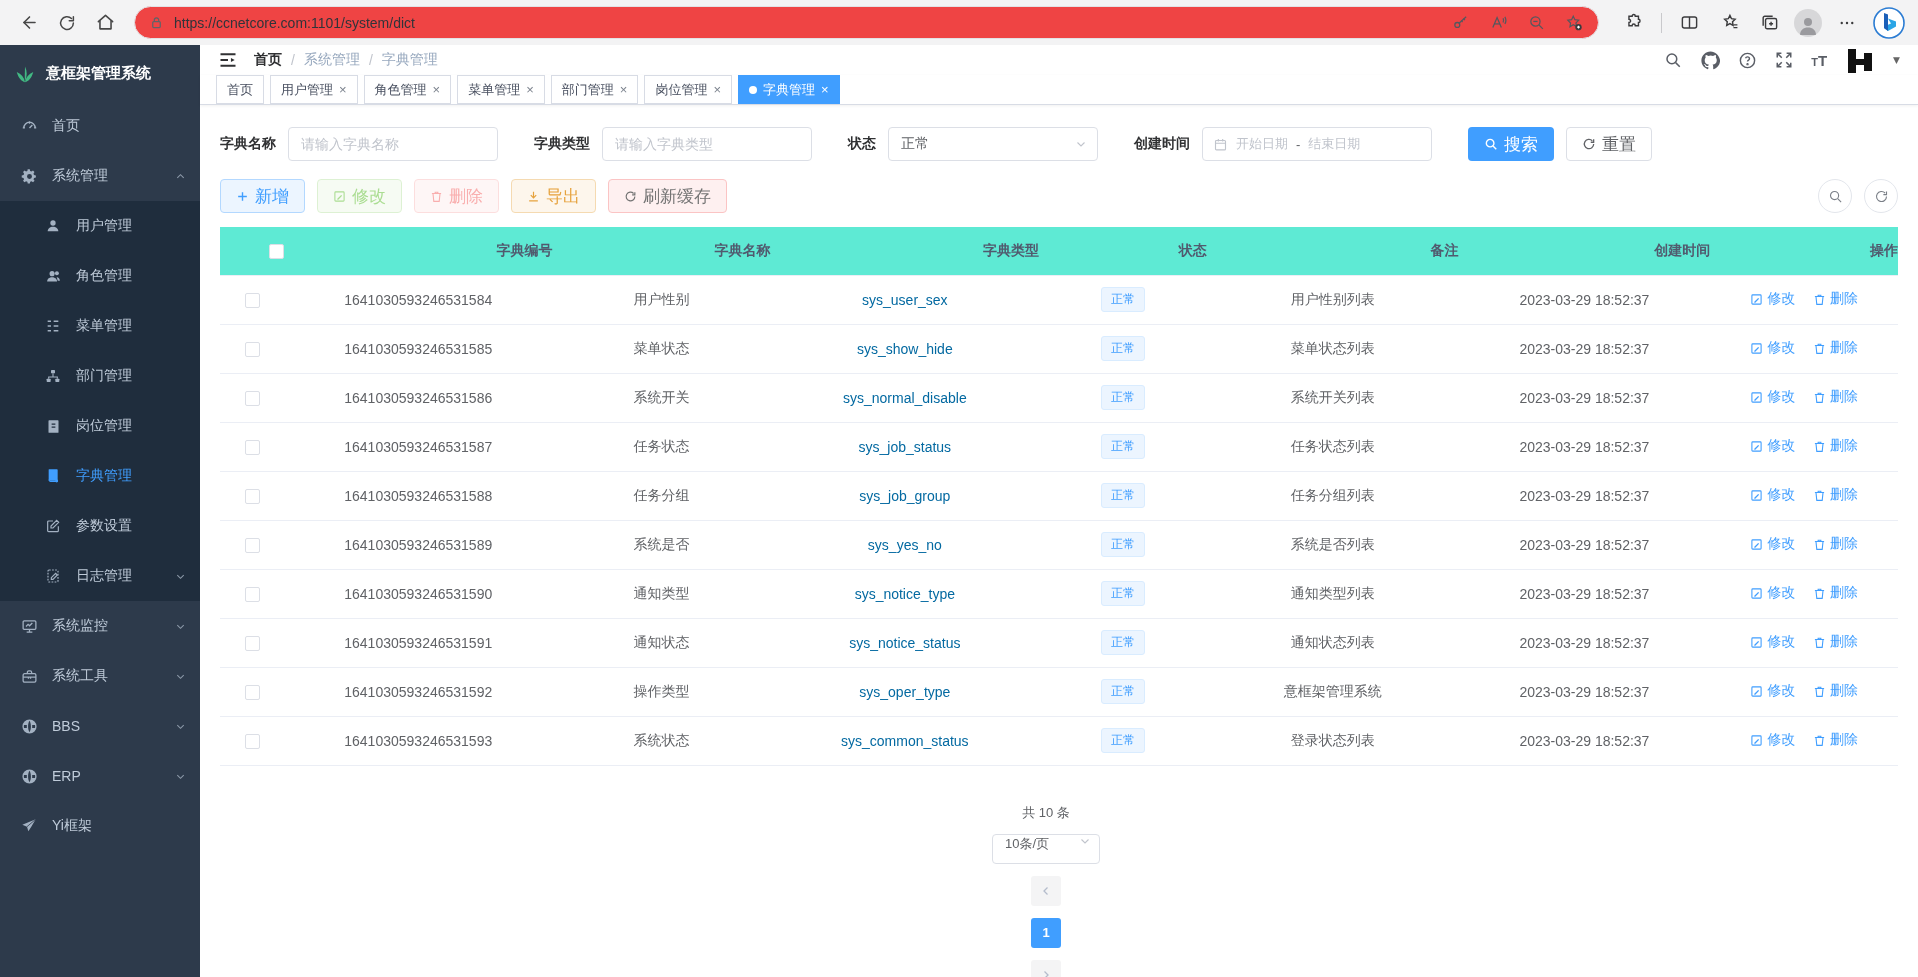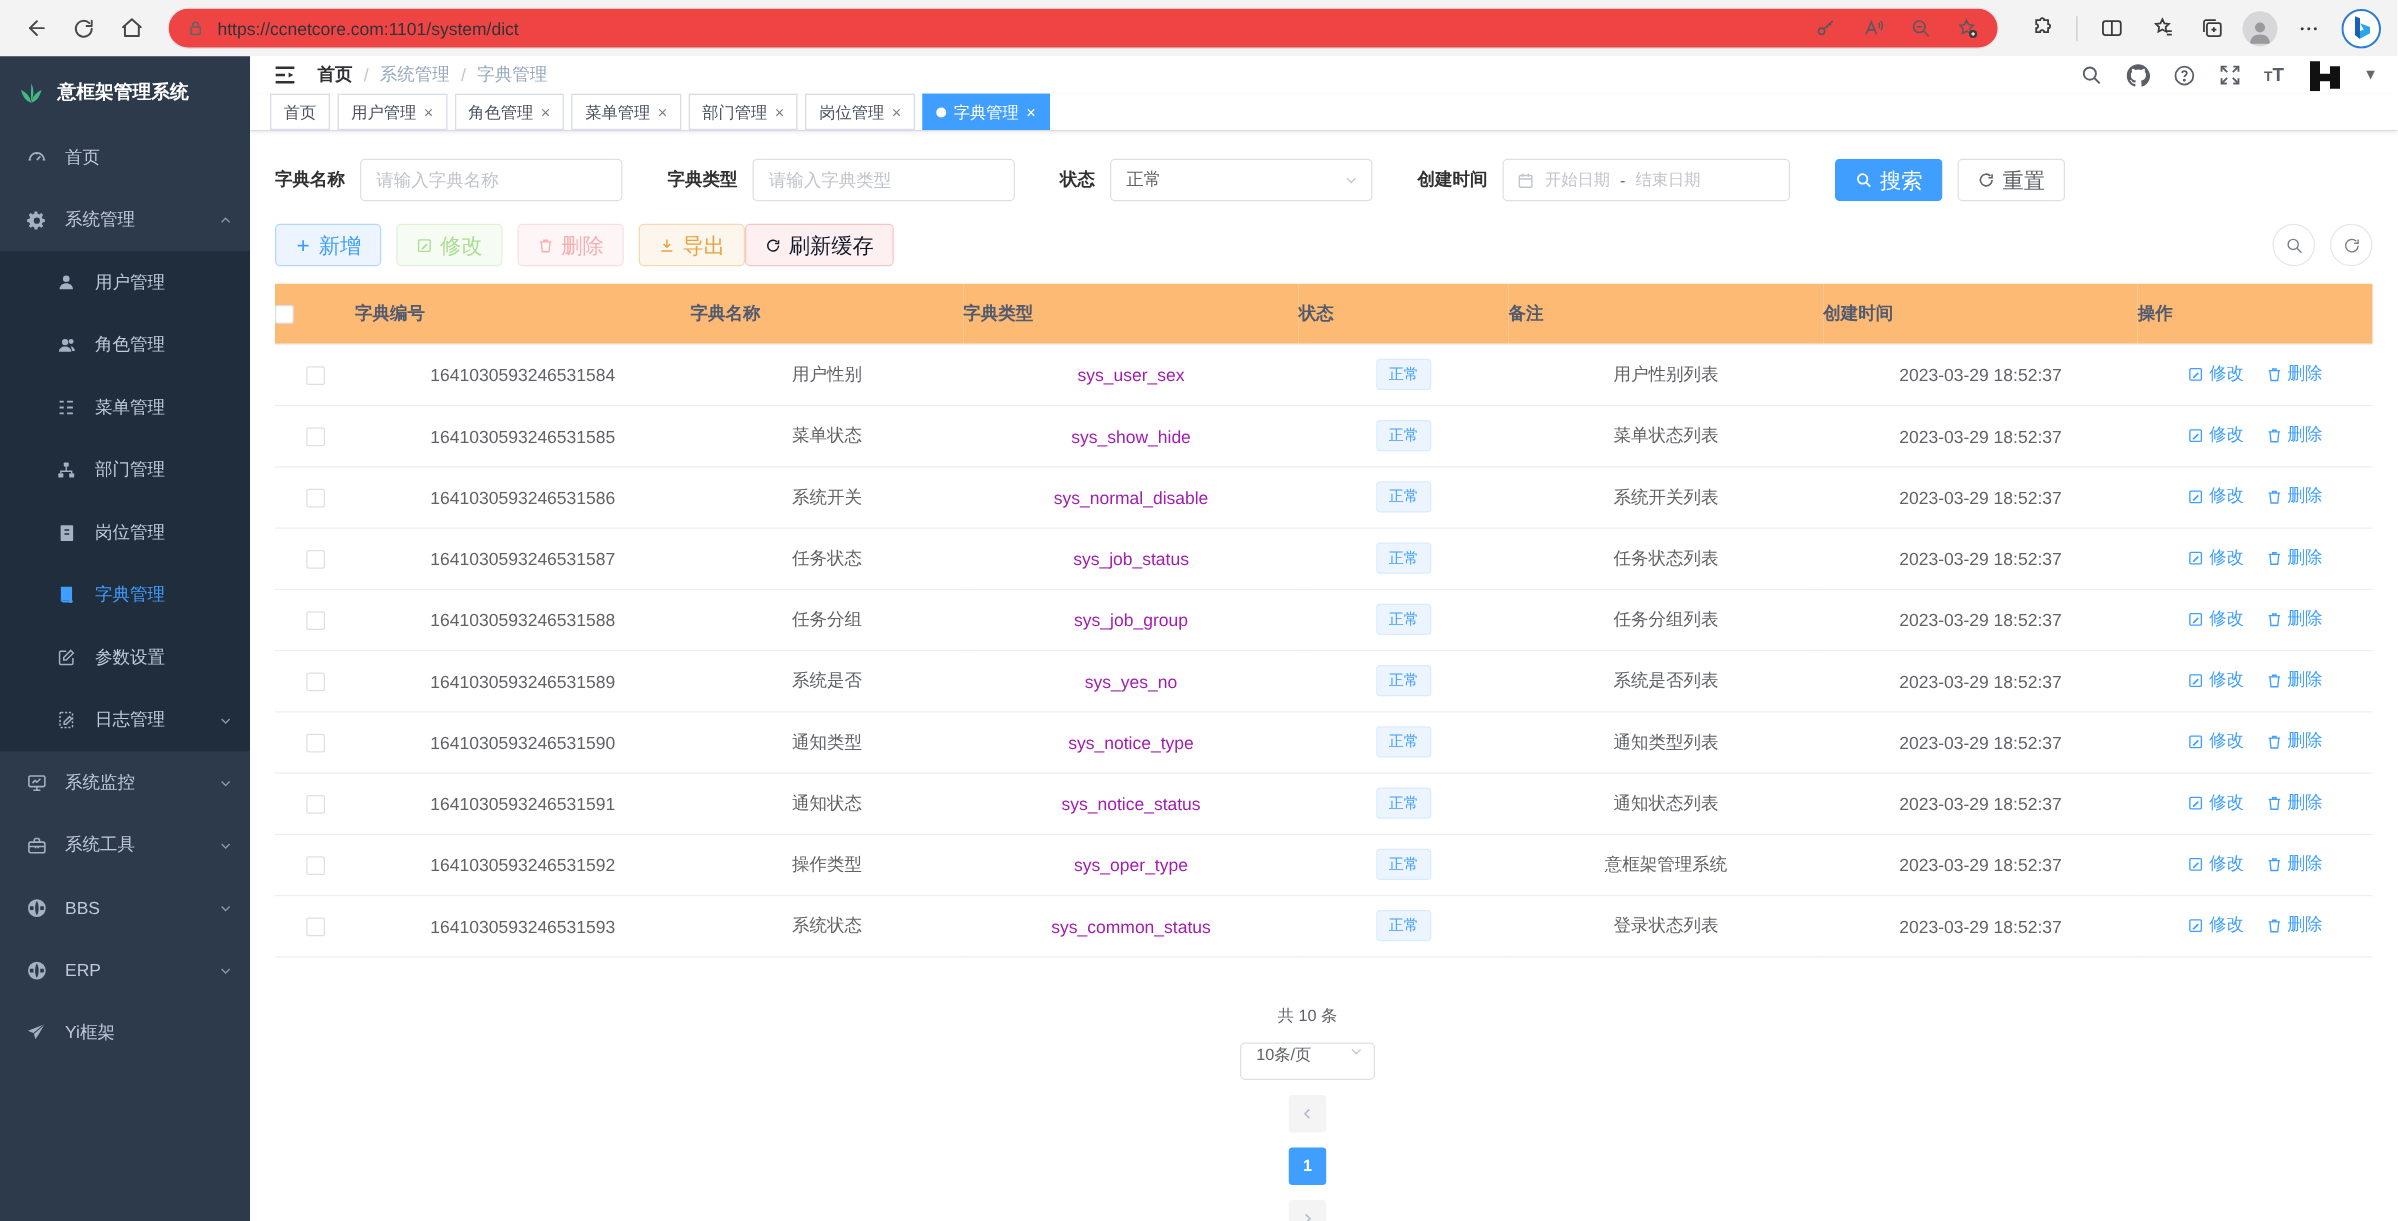"刷新缓存" .btn-cache { color: #0f172a -> #737373; margin-left: none -> 12px }
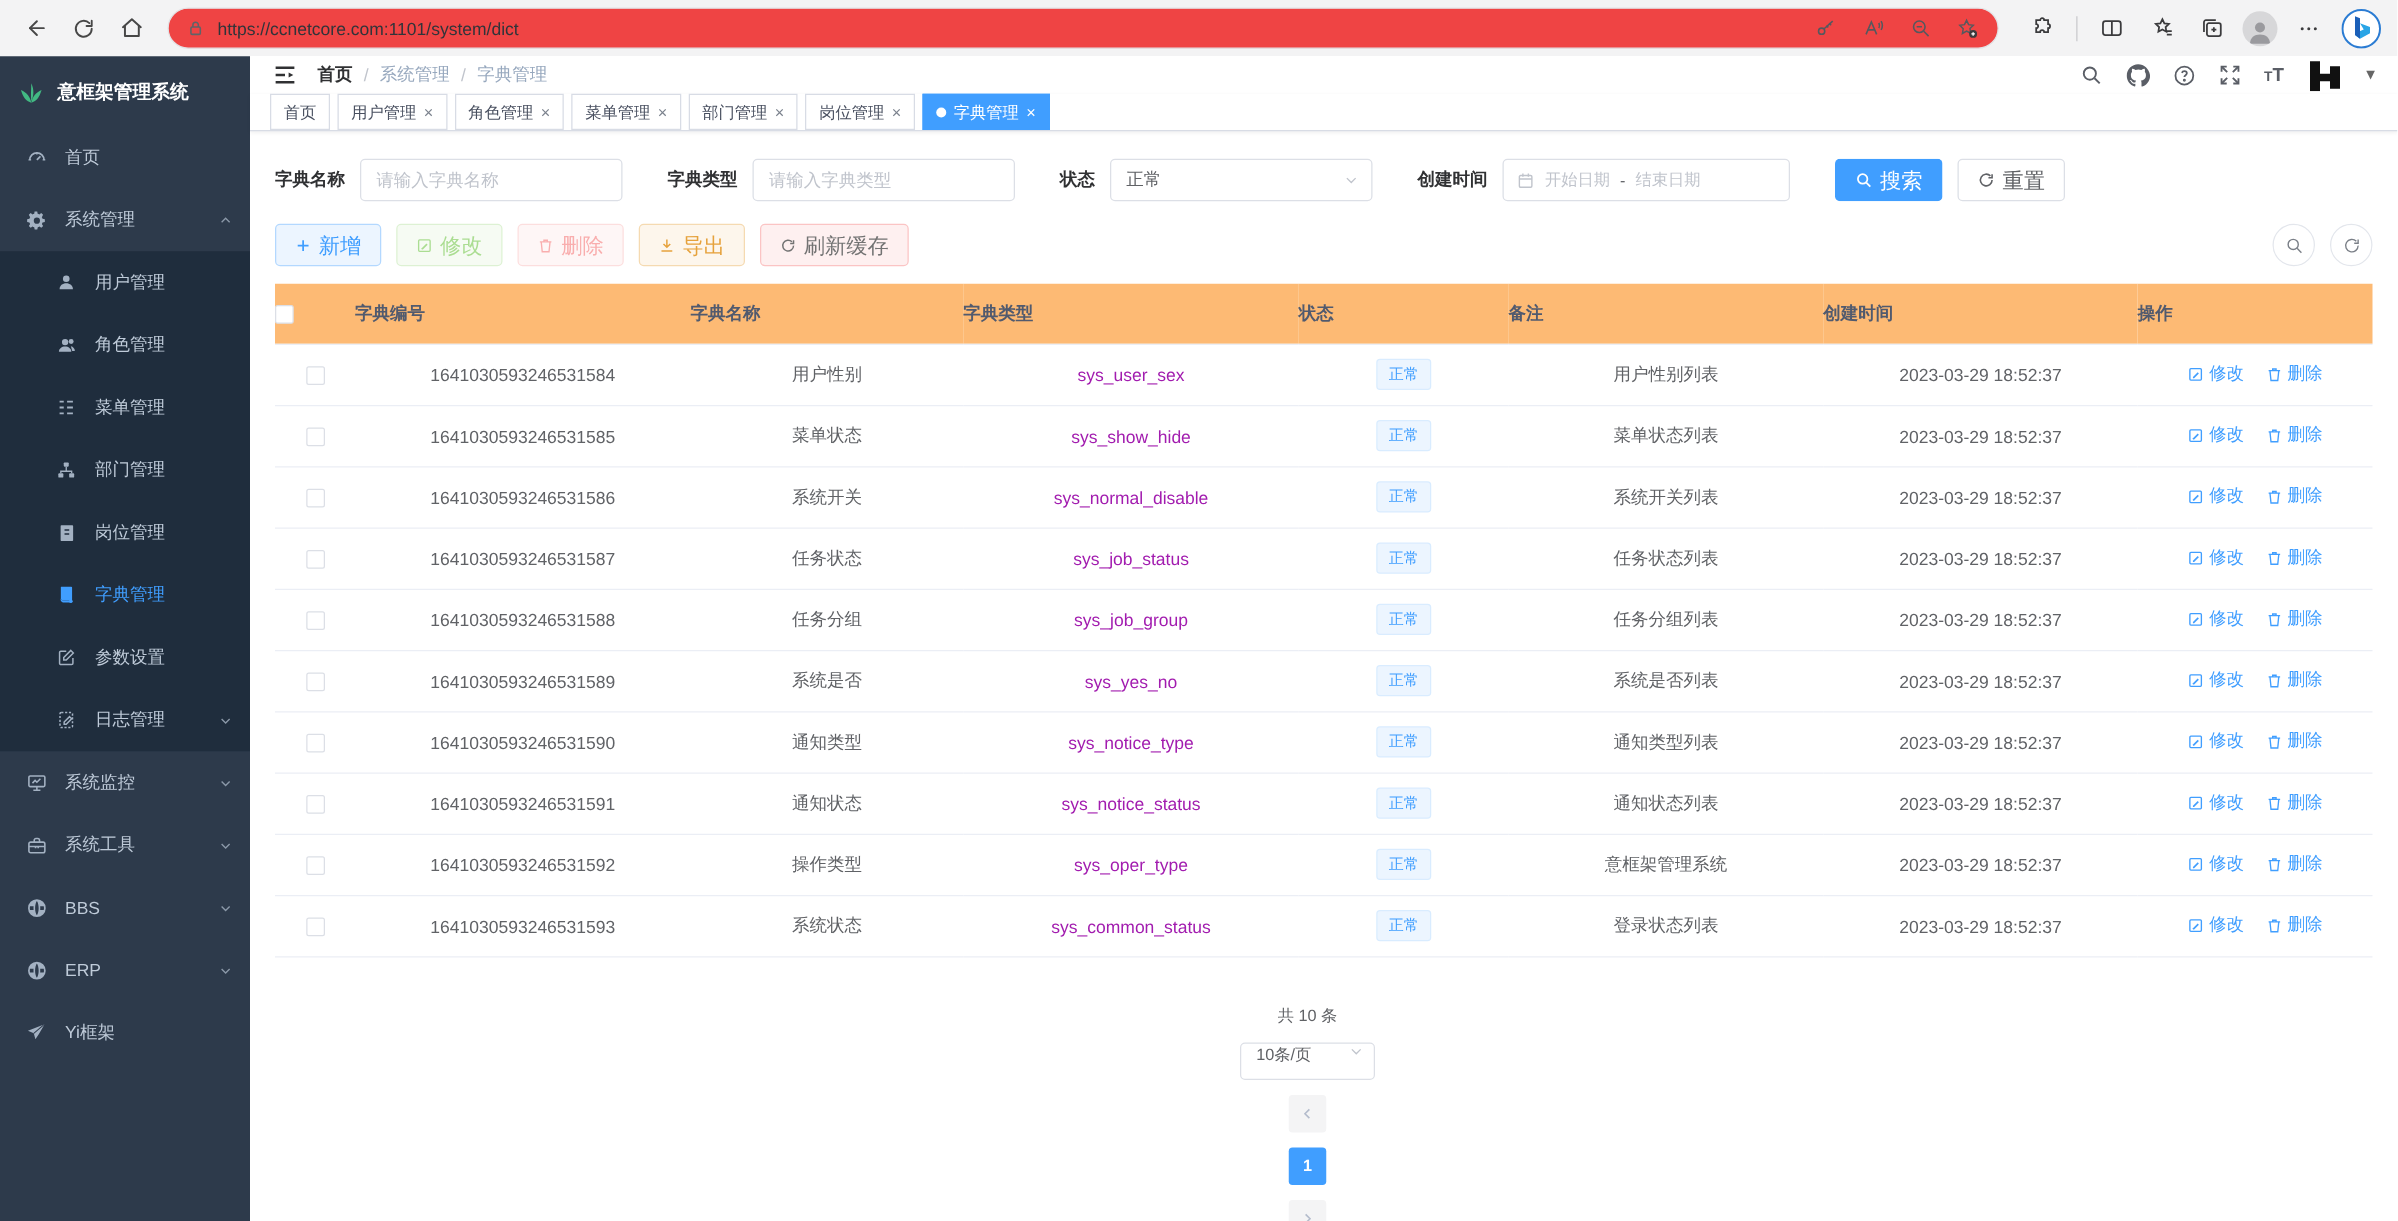"字典编号" thead th { background: #fdba74 -> #5eead4; text-align: left -> right }
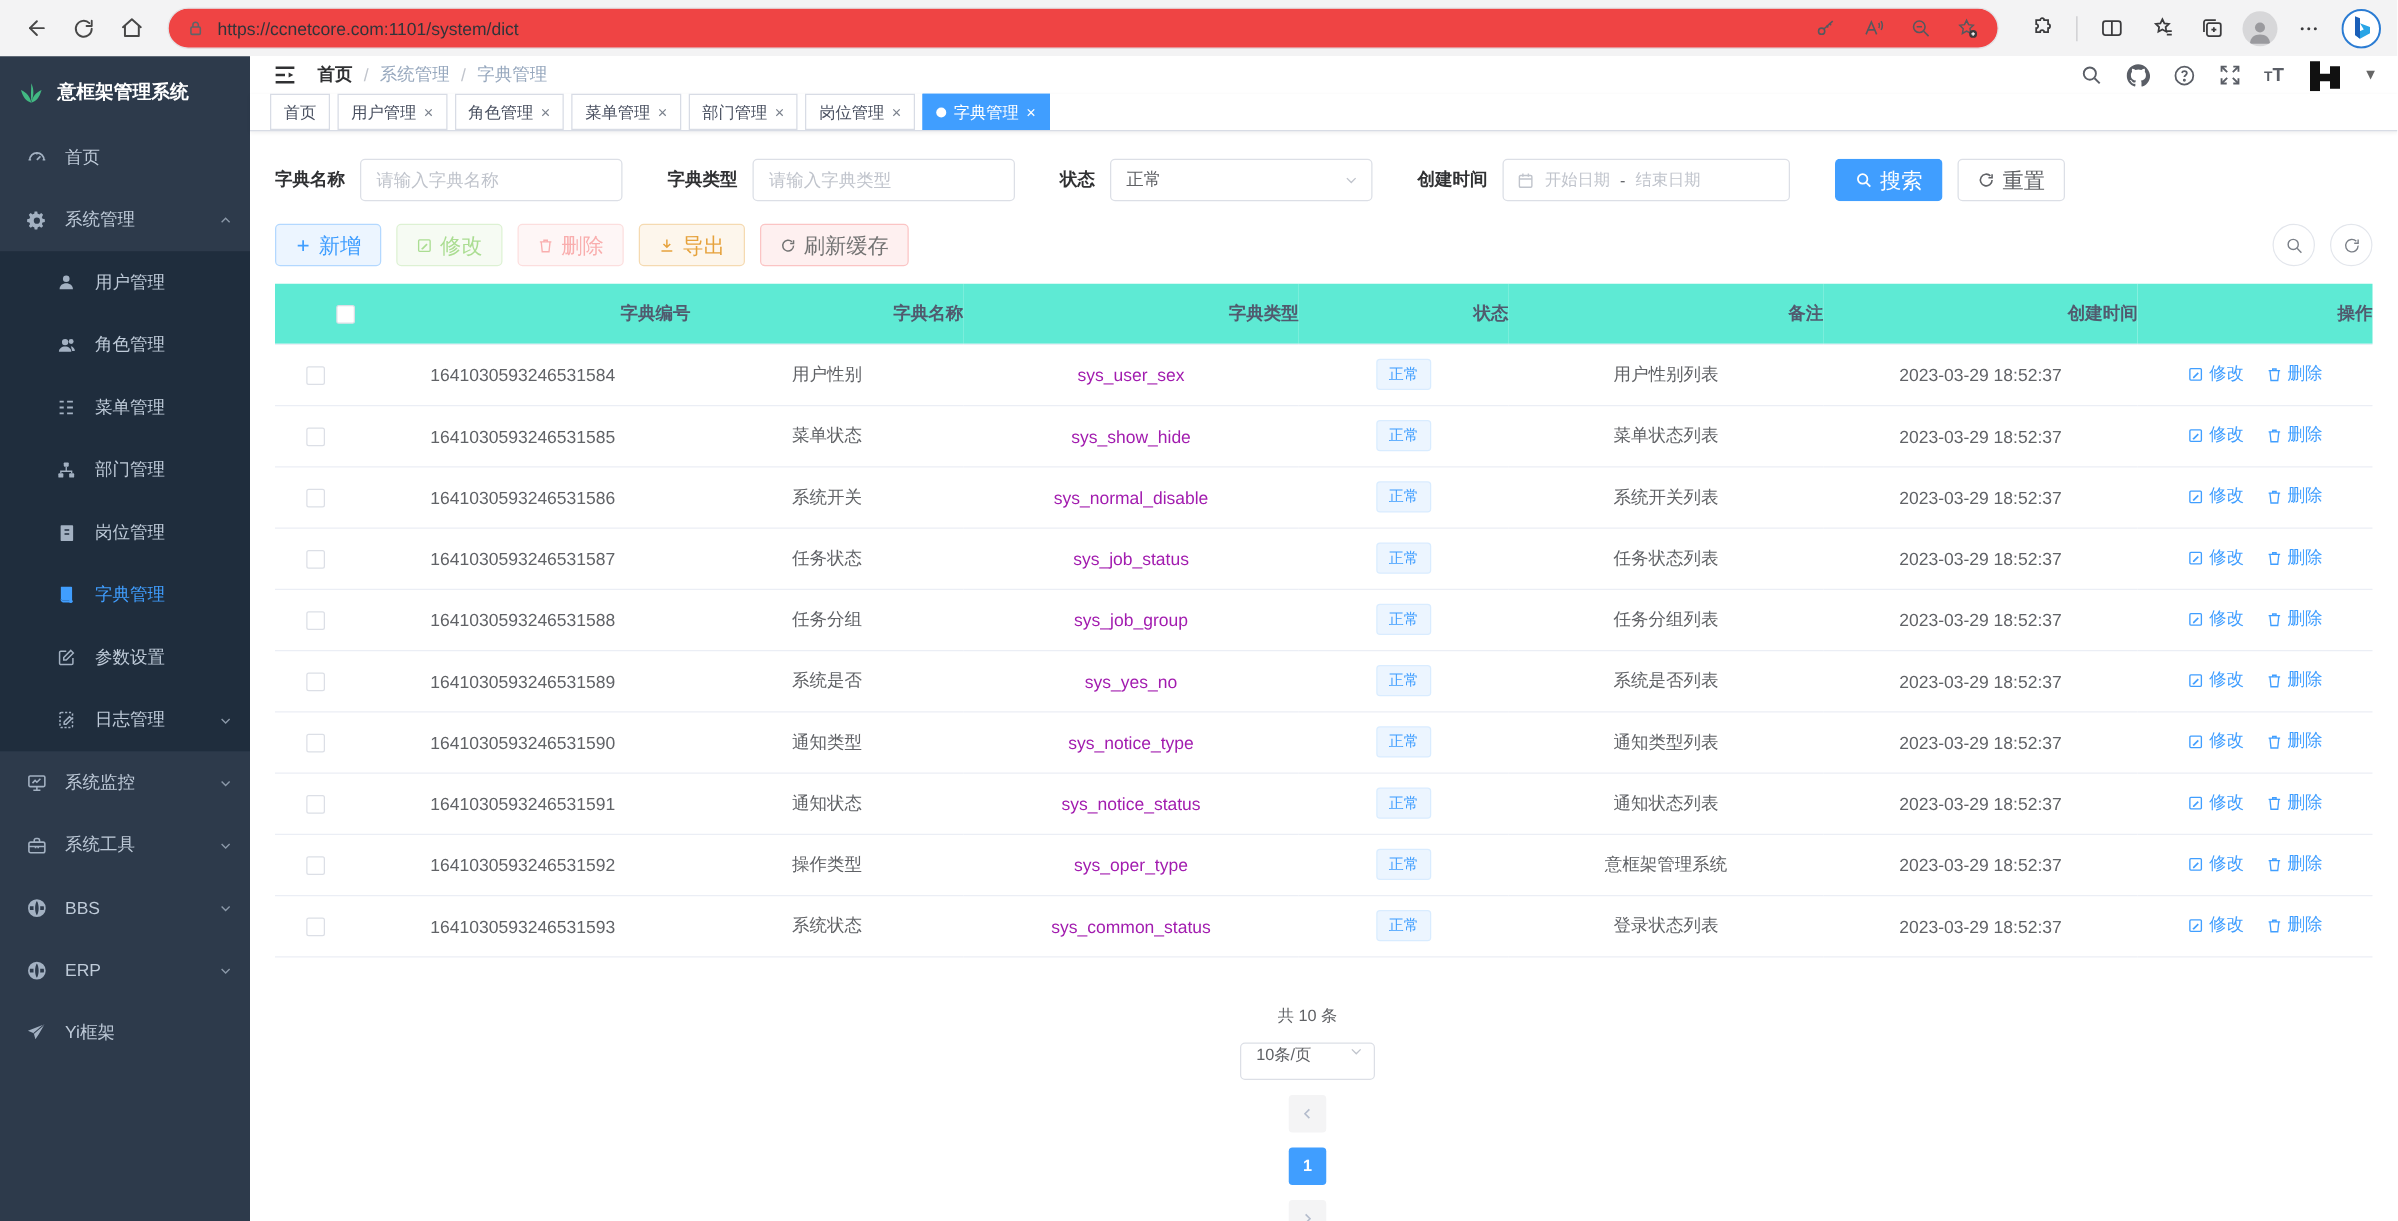"sys_user_sex" .link { color: #a21caf -> #0369a1 }
